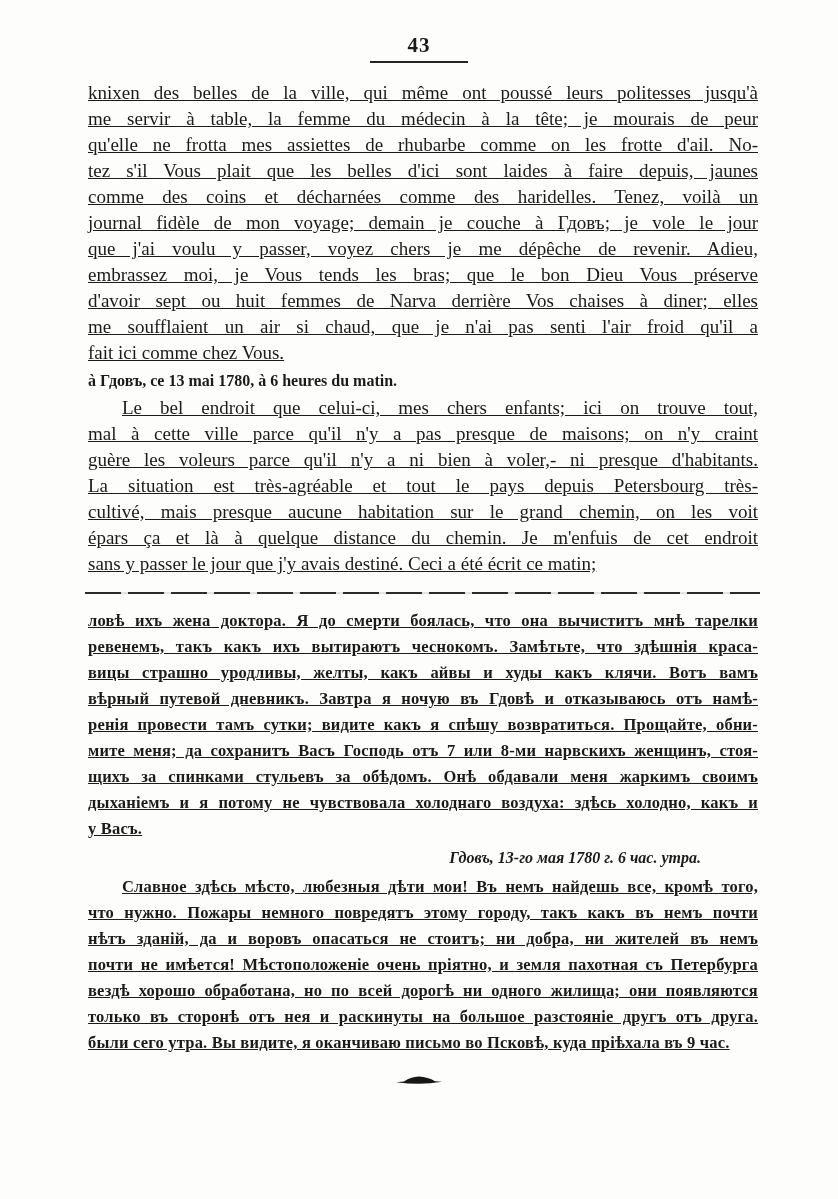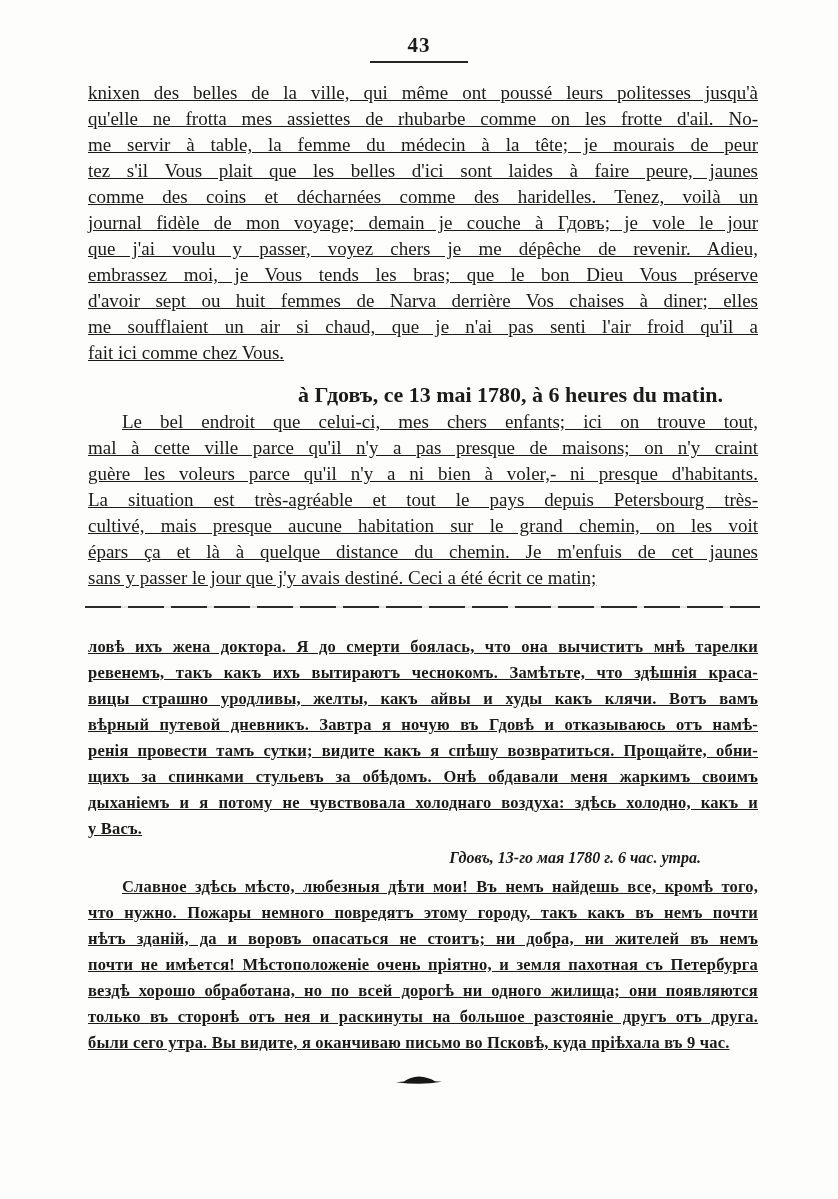"qu'elle ne frotta mes assiettes" div.line { order: before "me servir à table, la" -> after "me servir à table, la" }
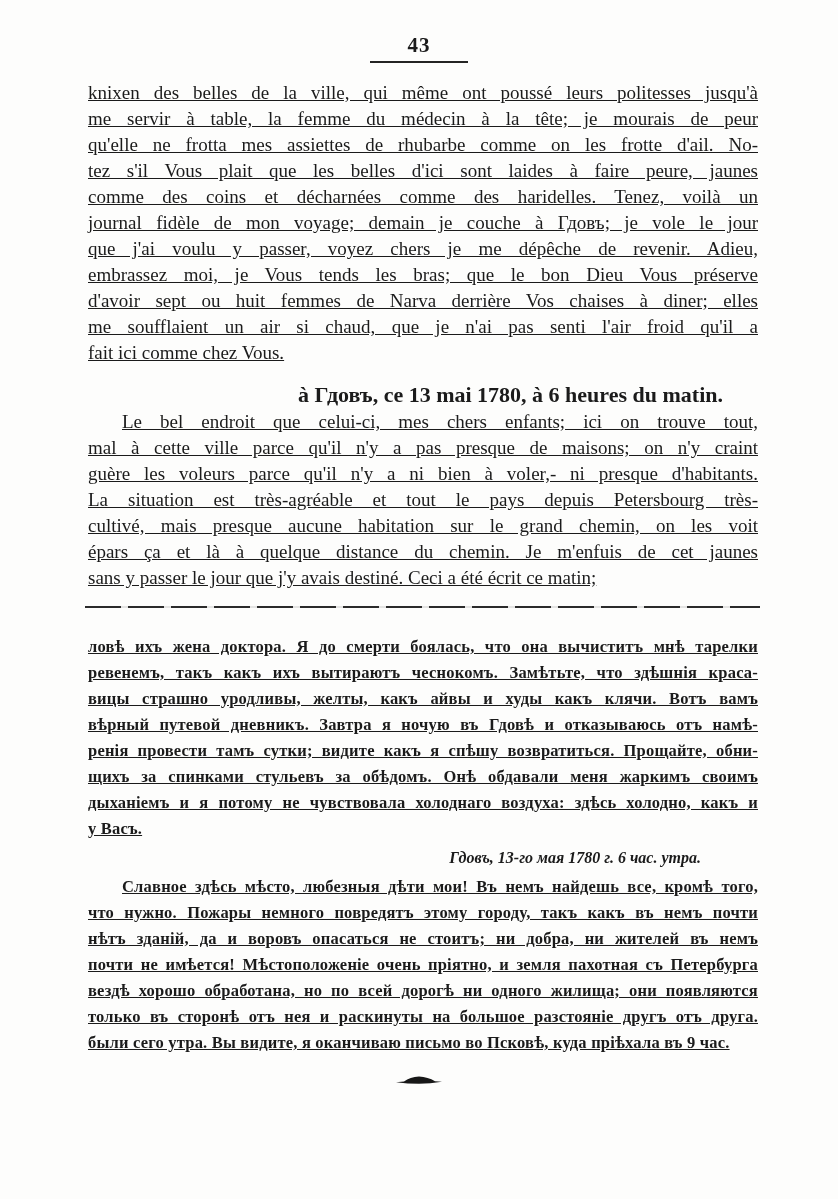"tez s'il Vous plait que" div.line { text: peure -> depuis }
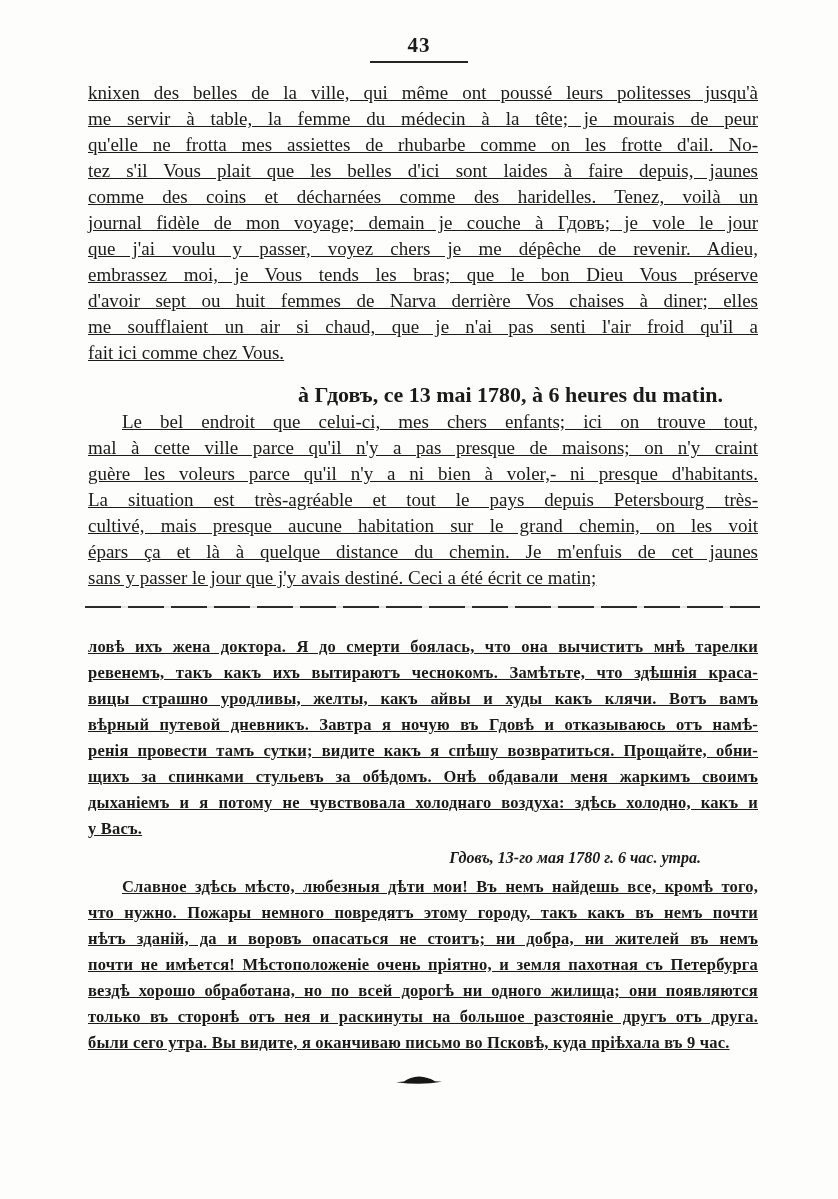"à Гдовъ, ce 13 mai" .dateline-fr { font-size: 22px -> 16px; margin-top: 17px -> 3px; text-align: right -> none }
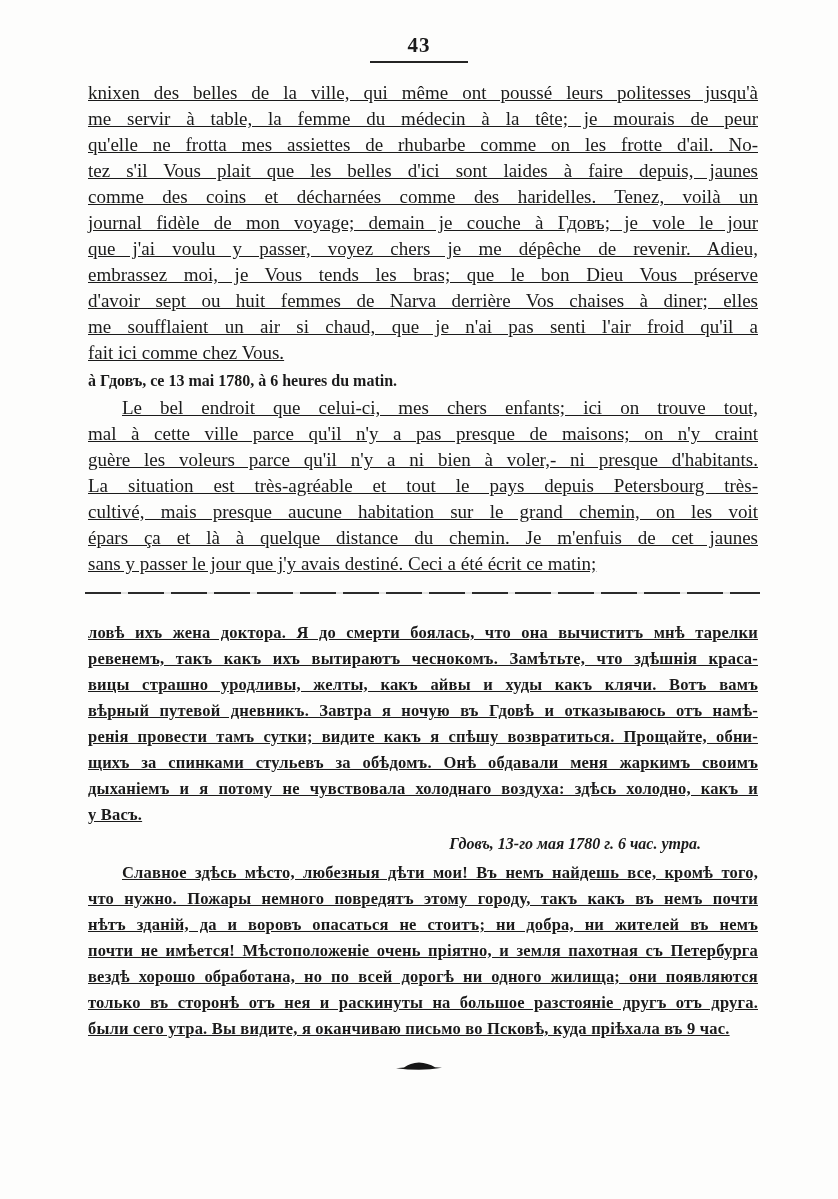"épars ça et là à" div.line { text: jaunes -> endroit }
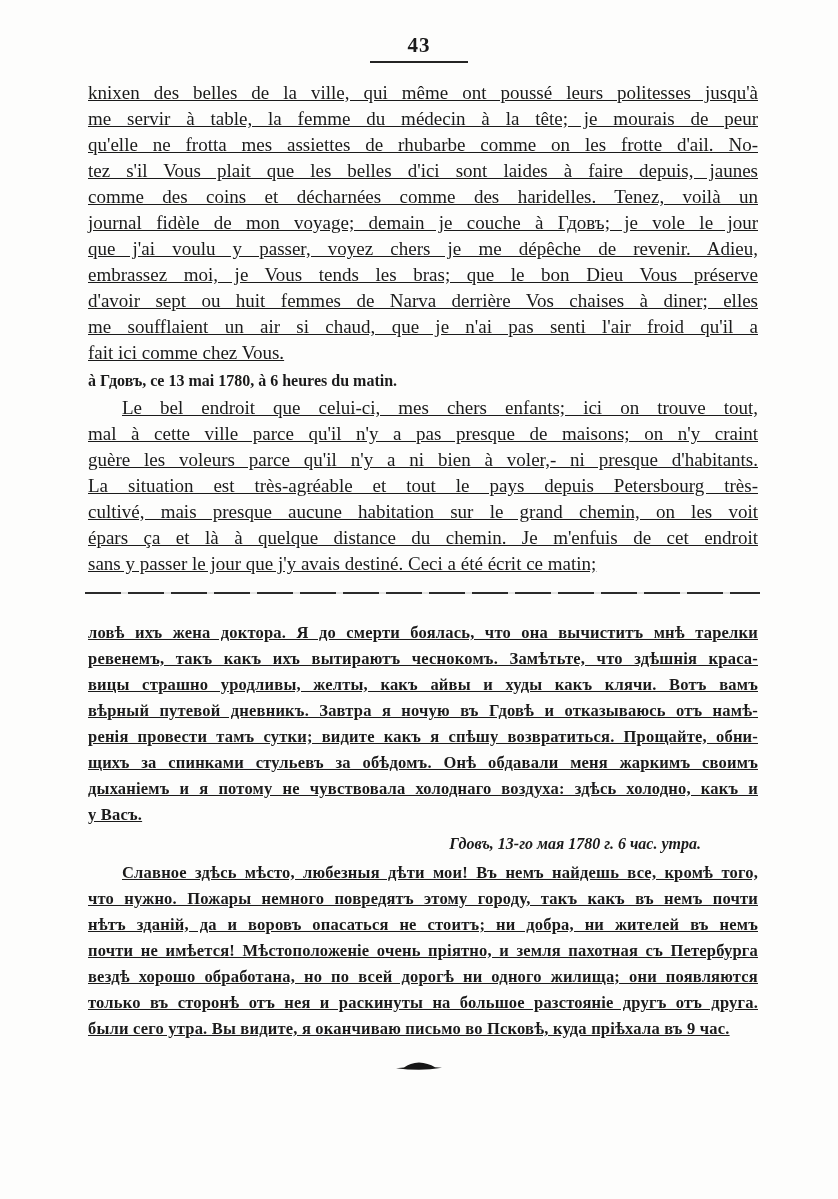"ловѣ ихъ жена доктора. Я" div.textblock { margin-top: 26px -> 14px }
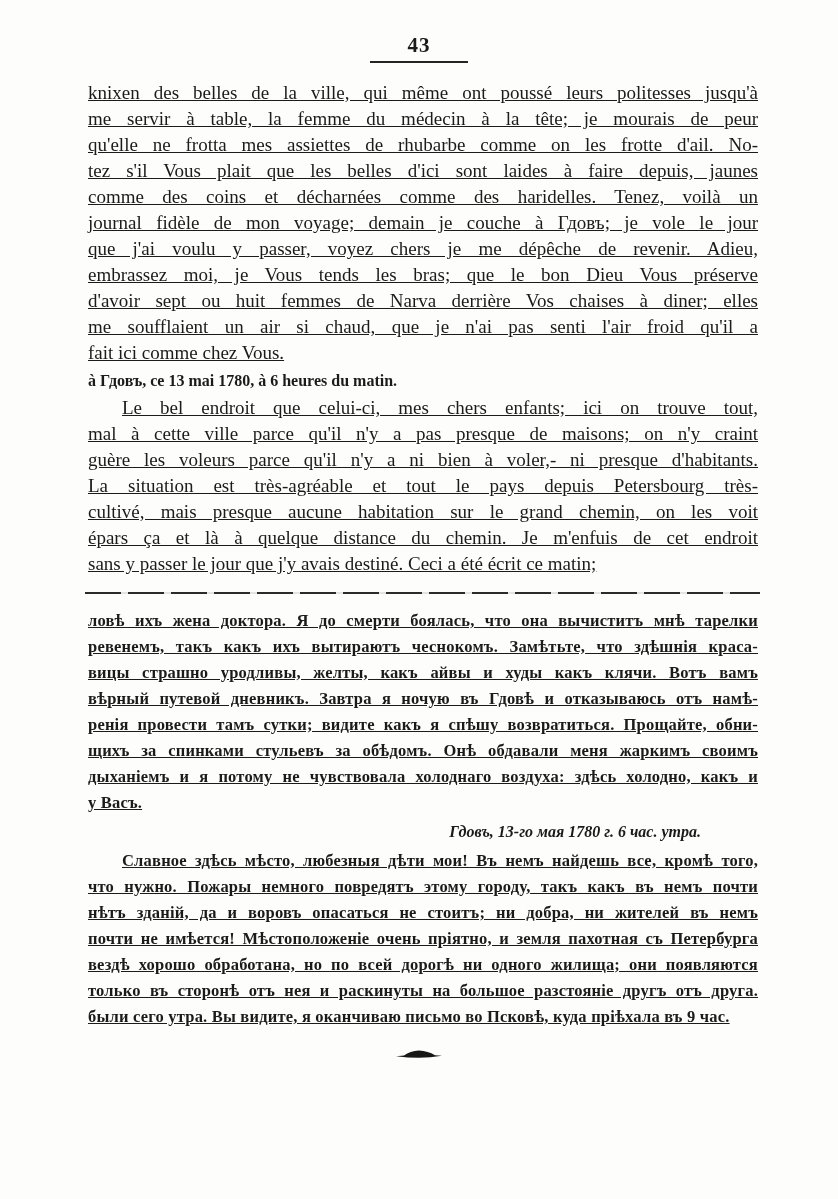"мите меня; да сохранитъ Васъ" div.line { html: none -> <div>мите меня; да сохранитъ Васъ Господь отъ 7 или 8-ми нарвскихъ женщинъ, стоя-</div> }
